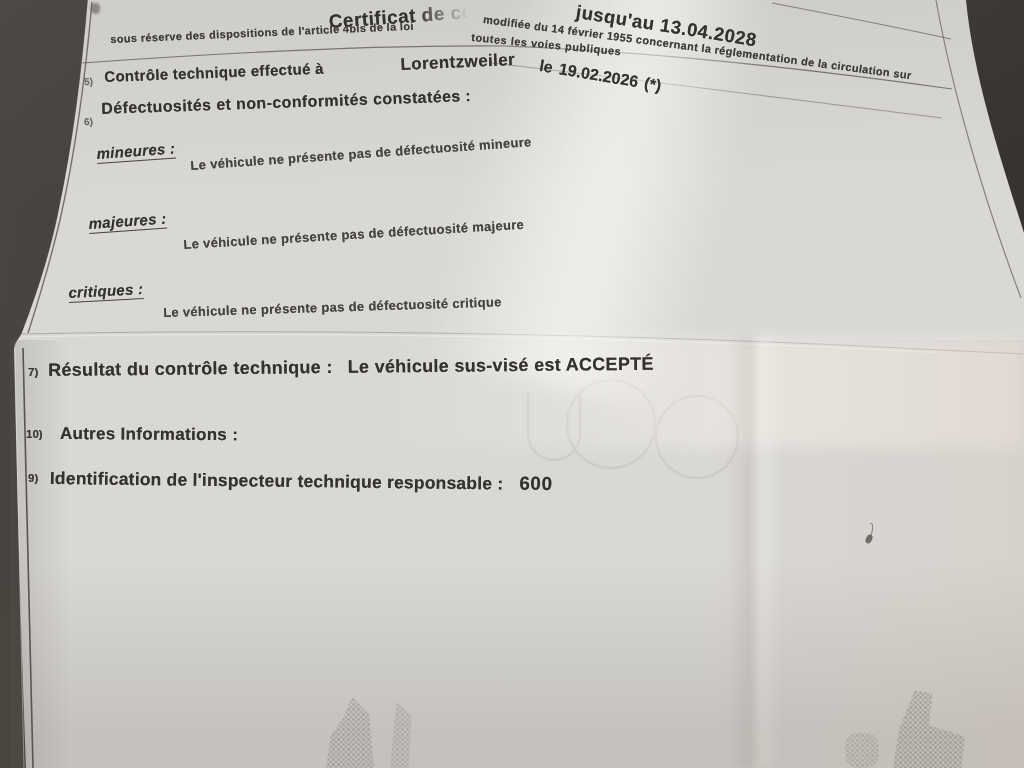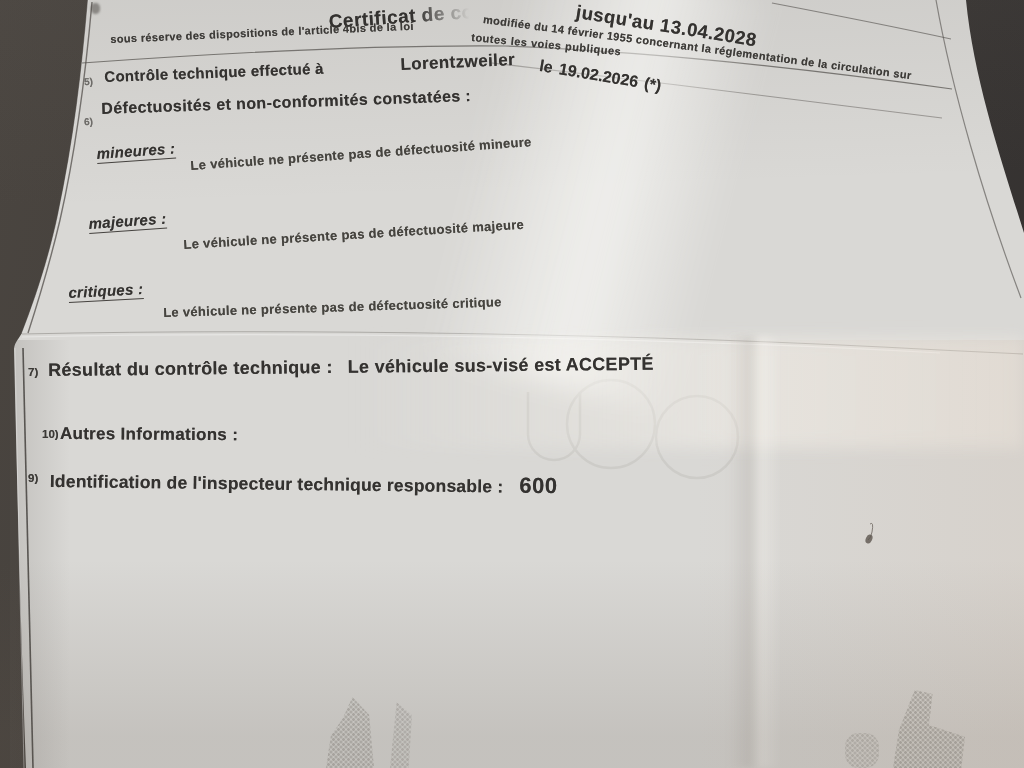"10)" div.txt { left: 42px -> 26px }
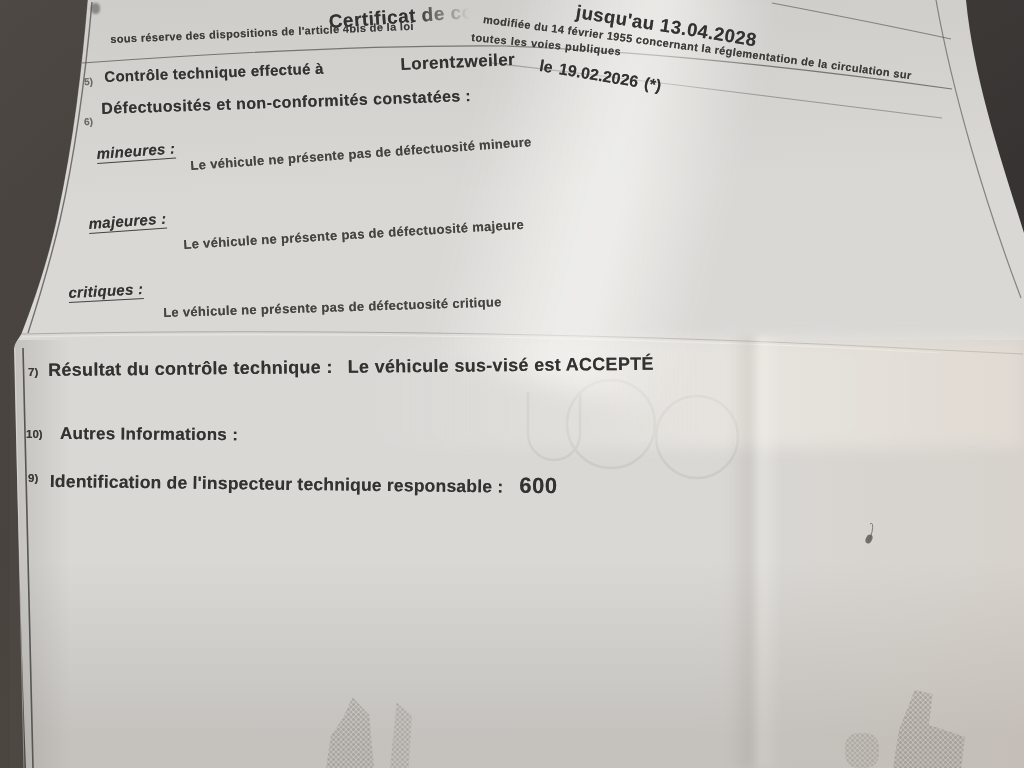"600" span.b { font-size: 22px -> 19px }
